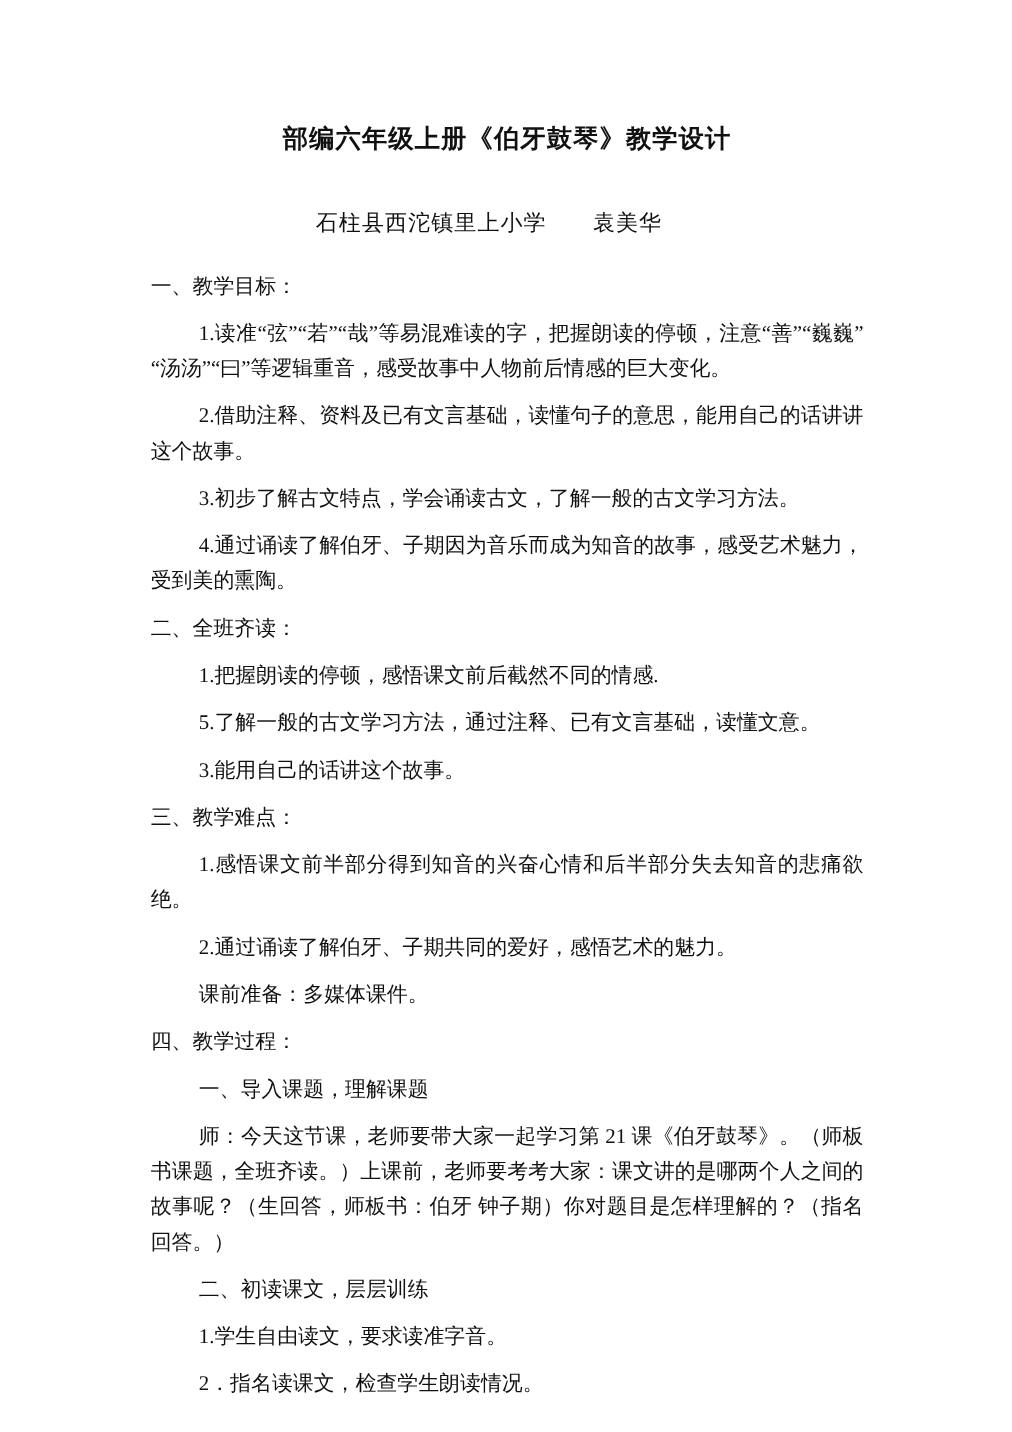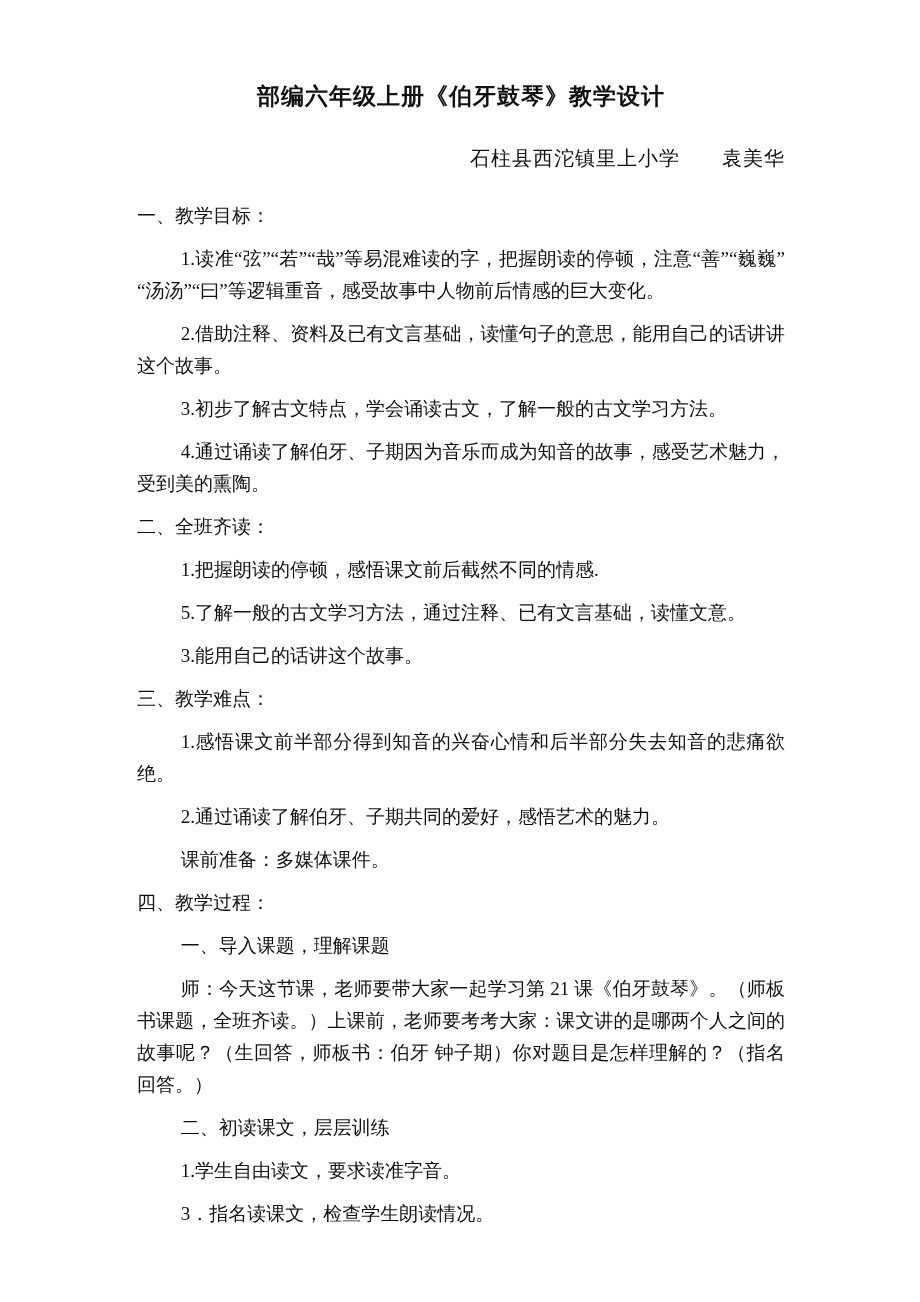"部编六年级上册《伯牙鼓琴》教学设计" .page { padding: 80px 135px 0 137px -> 110px 135px 0 137px }
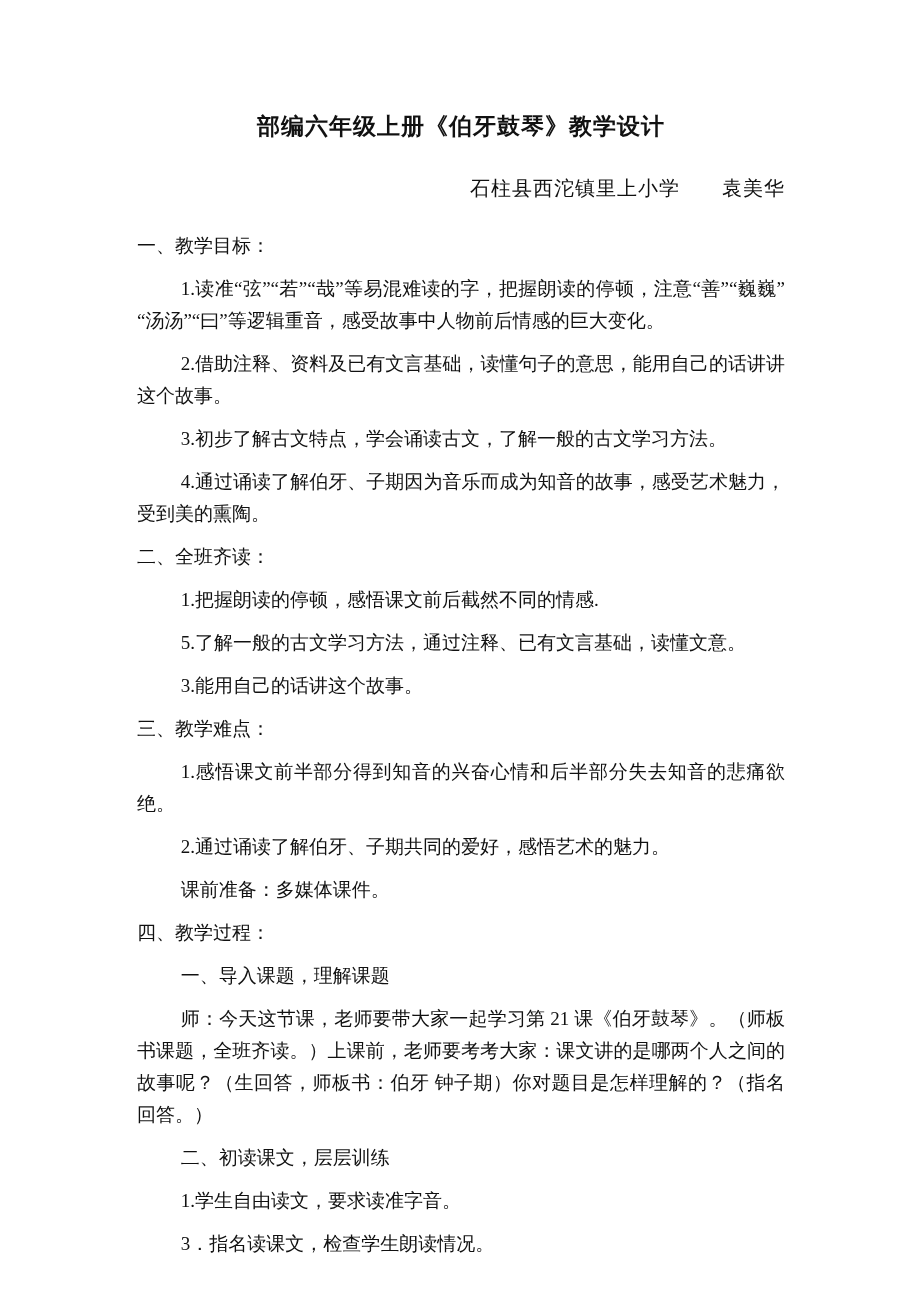"石柱县西沱镇里上小学 袁美华" .doc-subtitle { margin-top: 32px -> 47px; text-align: right -> left }
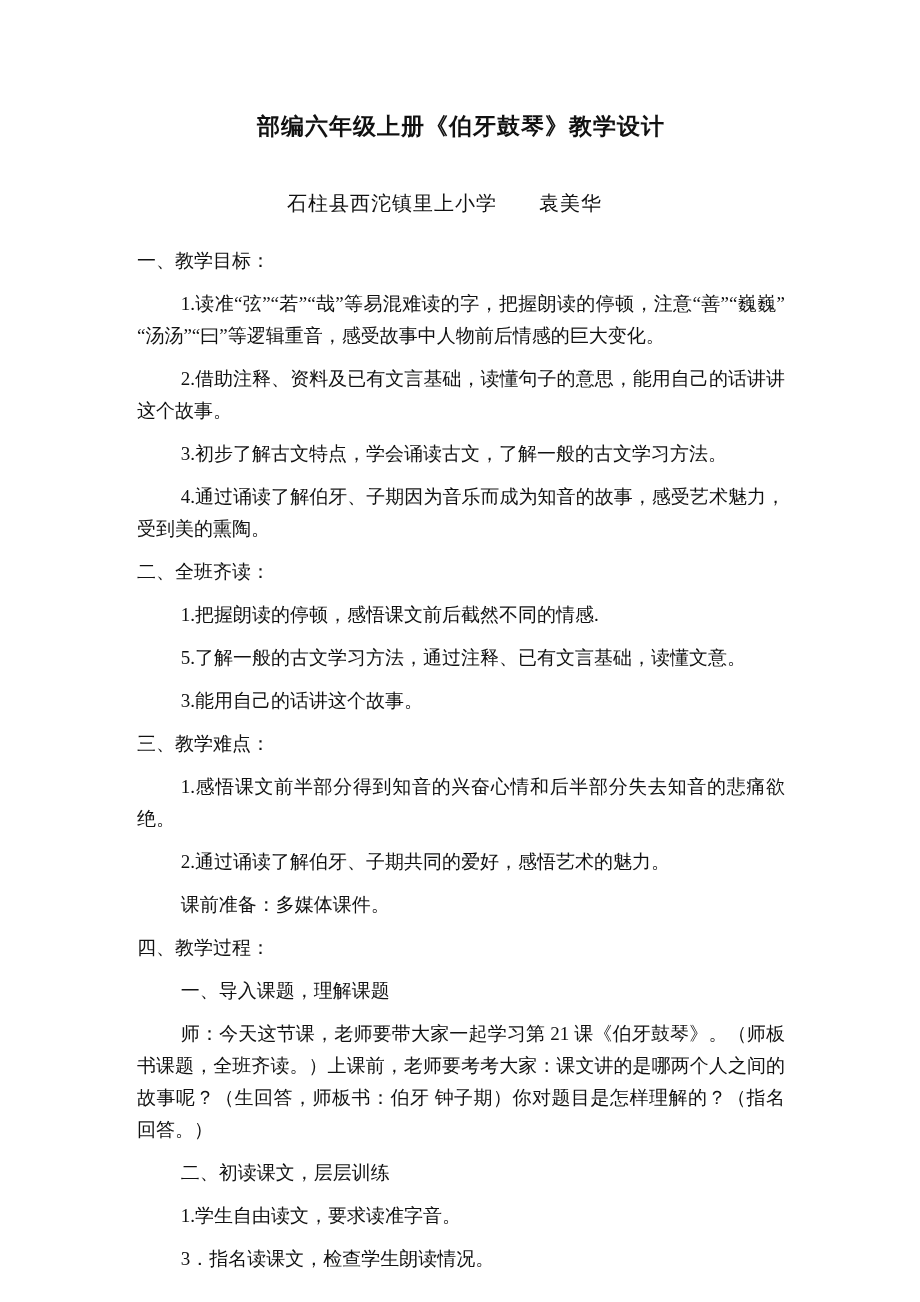"3．指名读课文，检查学生朗读情况。" p.ind { text: 3 -> 2 }
